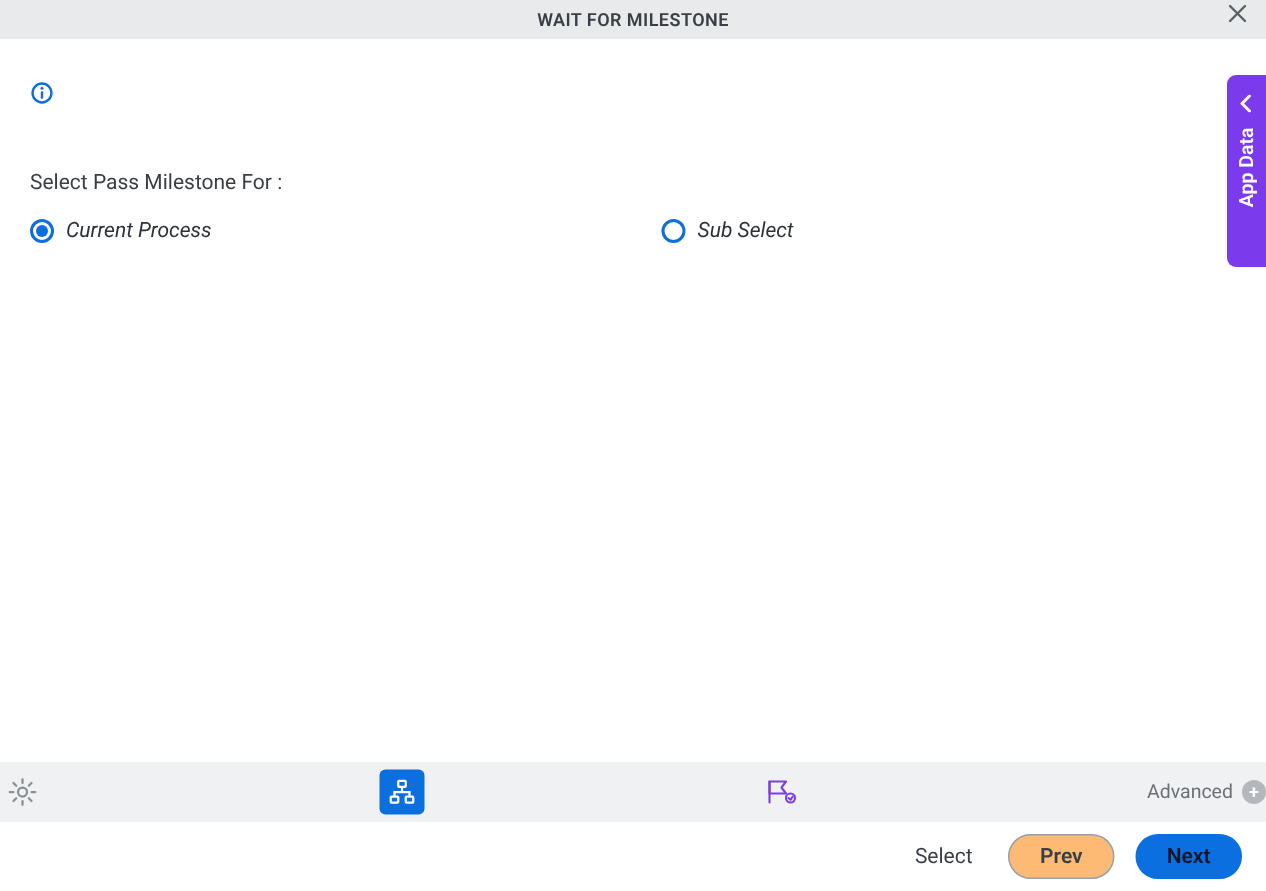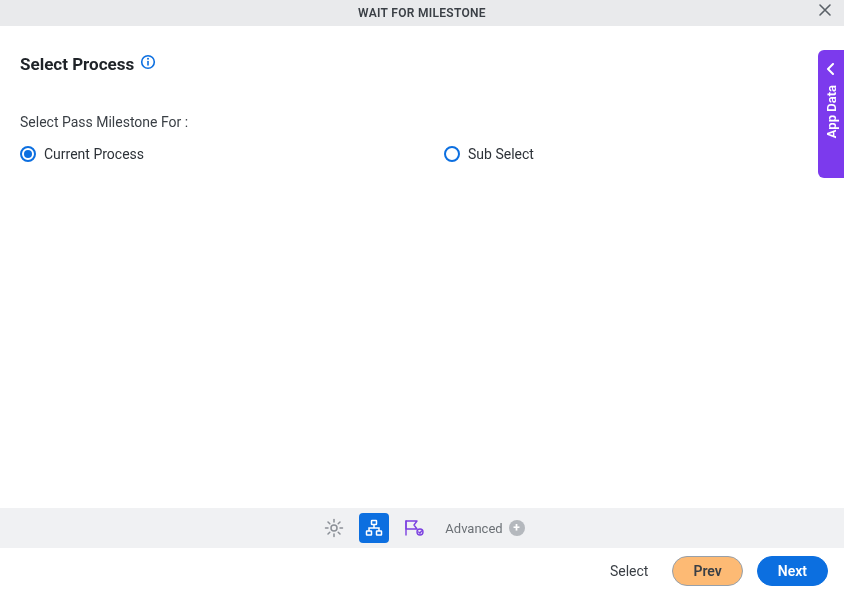"Select Process" span.section-title { html: <span>Select Process</span> -> none }
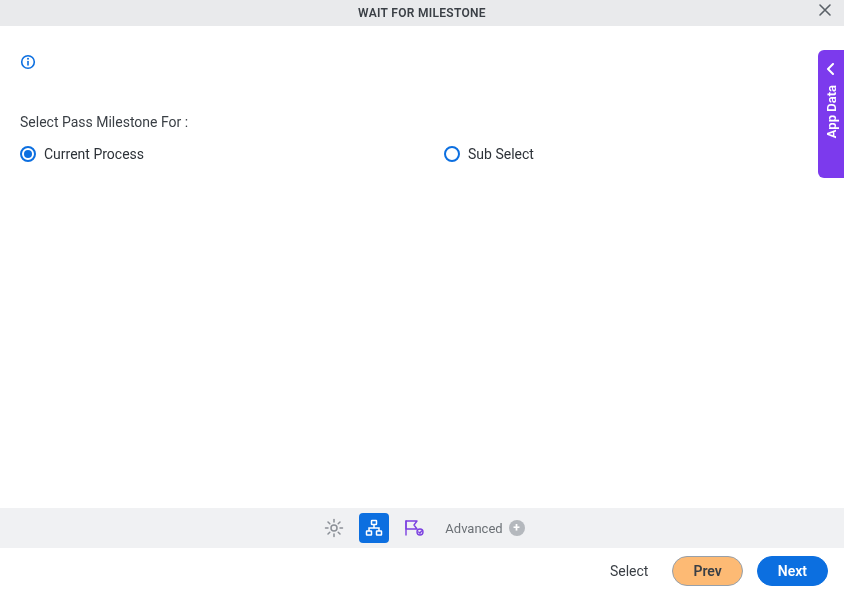"Current Process" .radio-option { font-style: none -> italic }
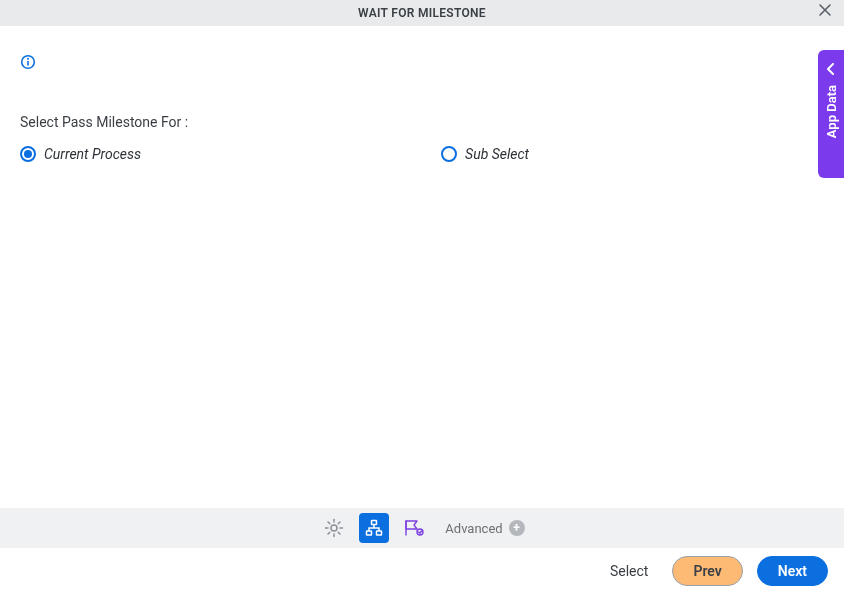"Advanced" .bottom-toolbar { justify-content: center -> space-between }
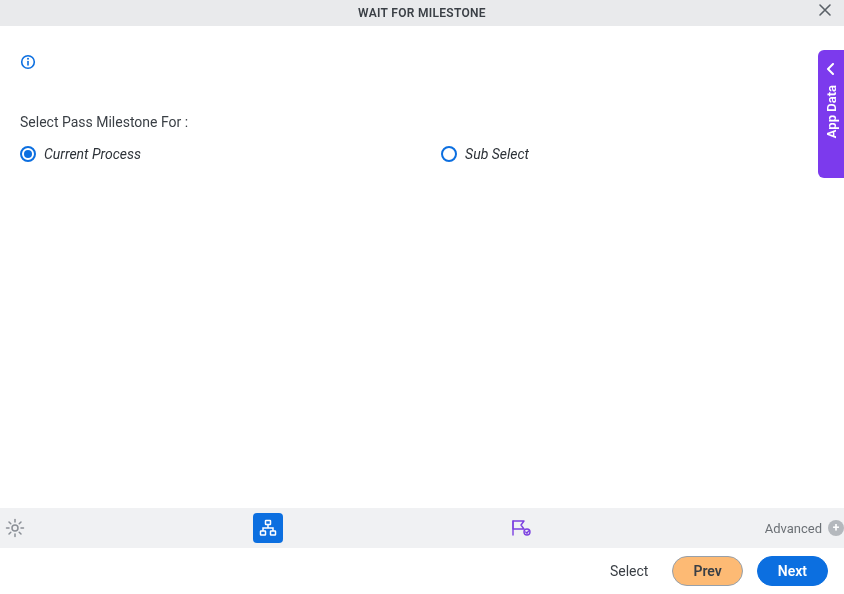"Next" .btn-oval.primary { color: #ffffff -> #0f172a }
